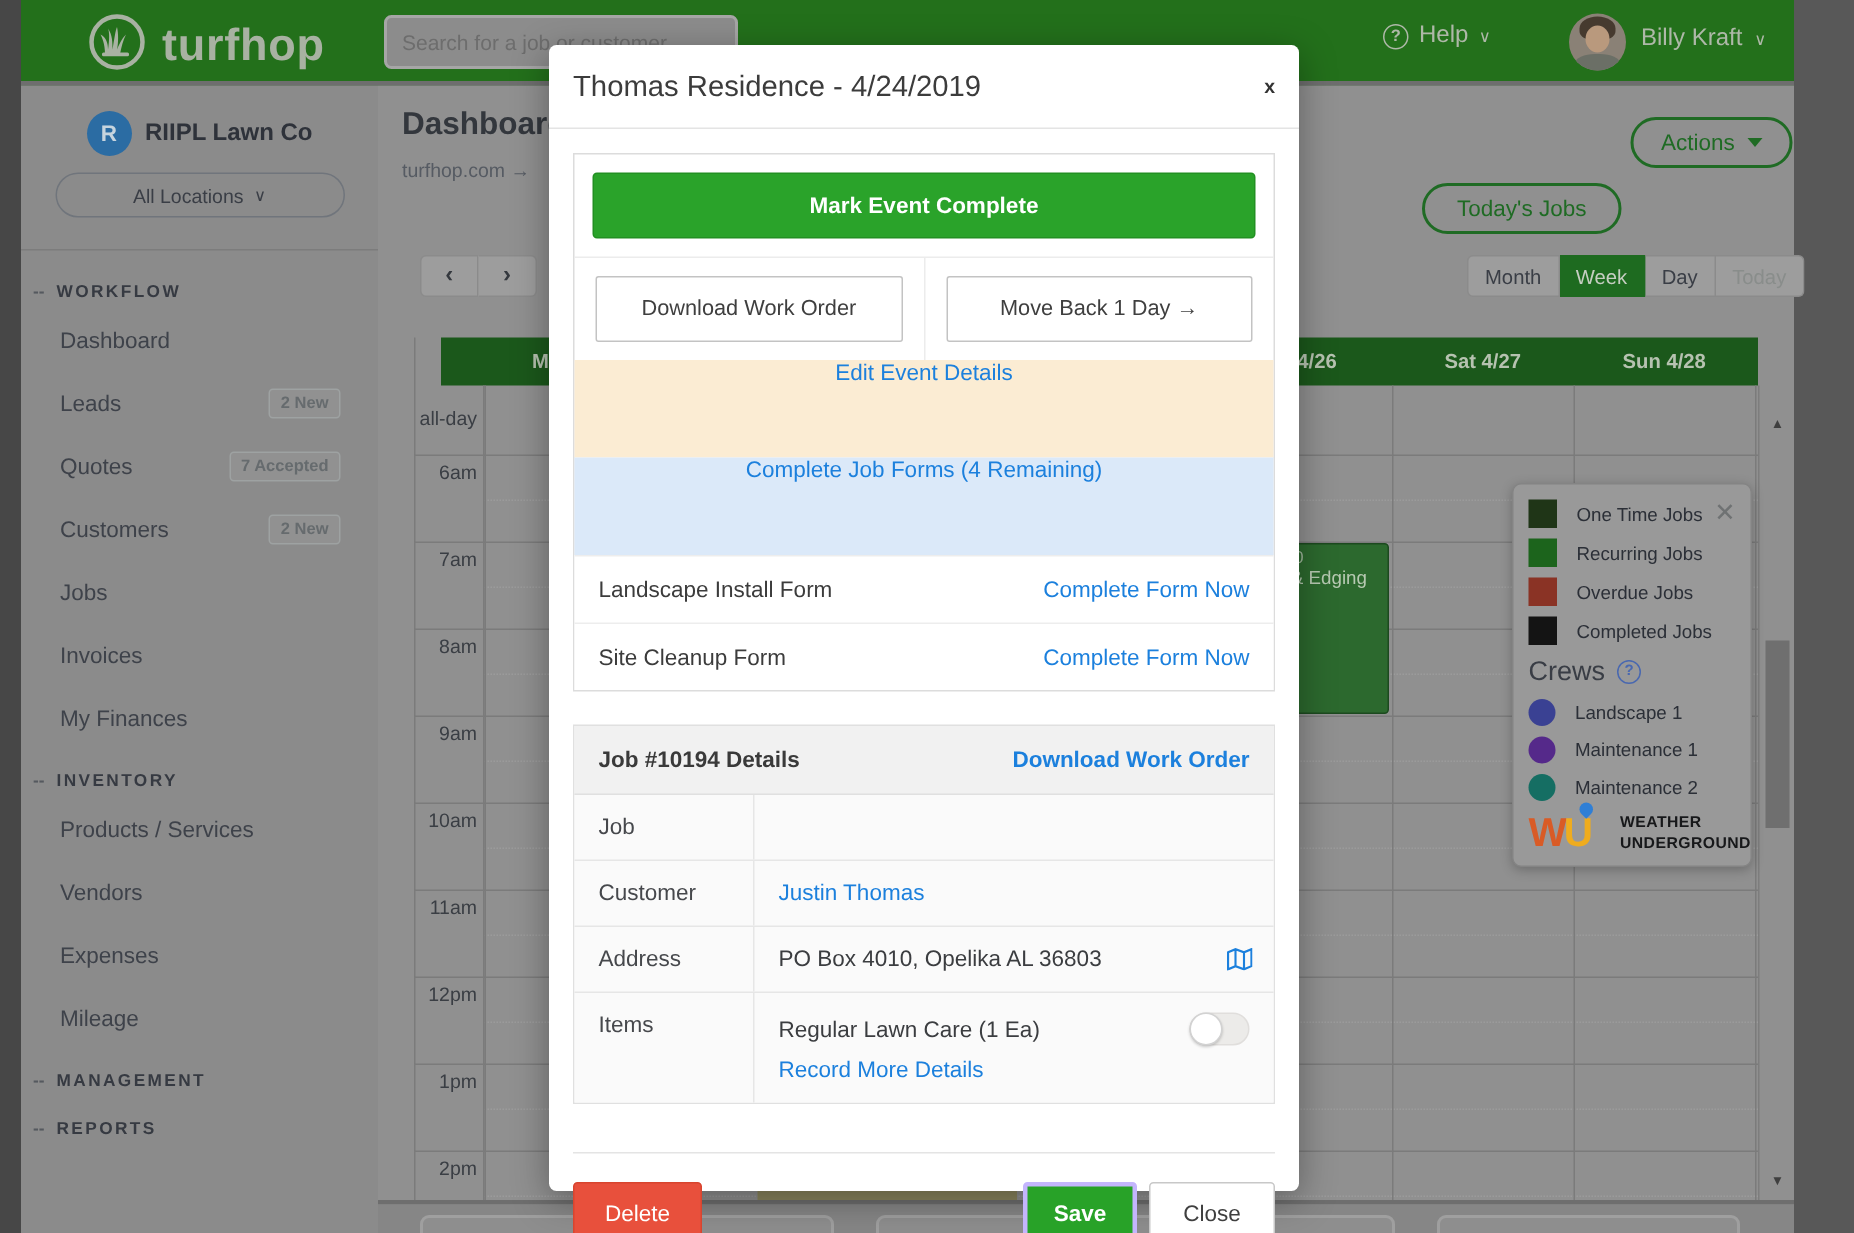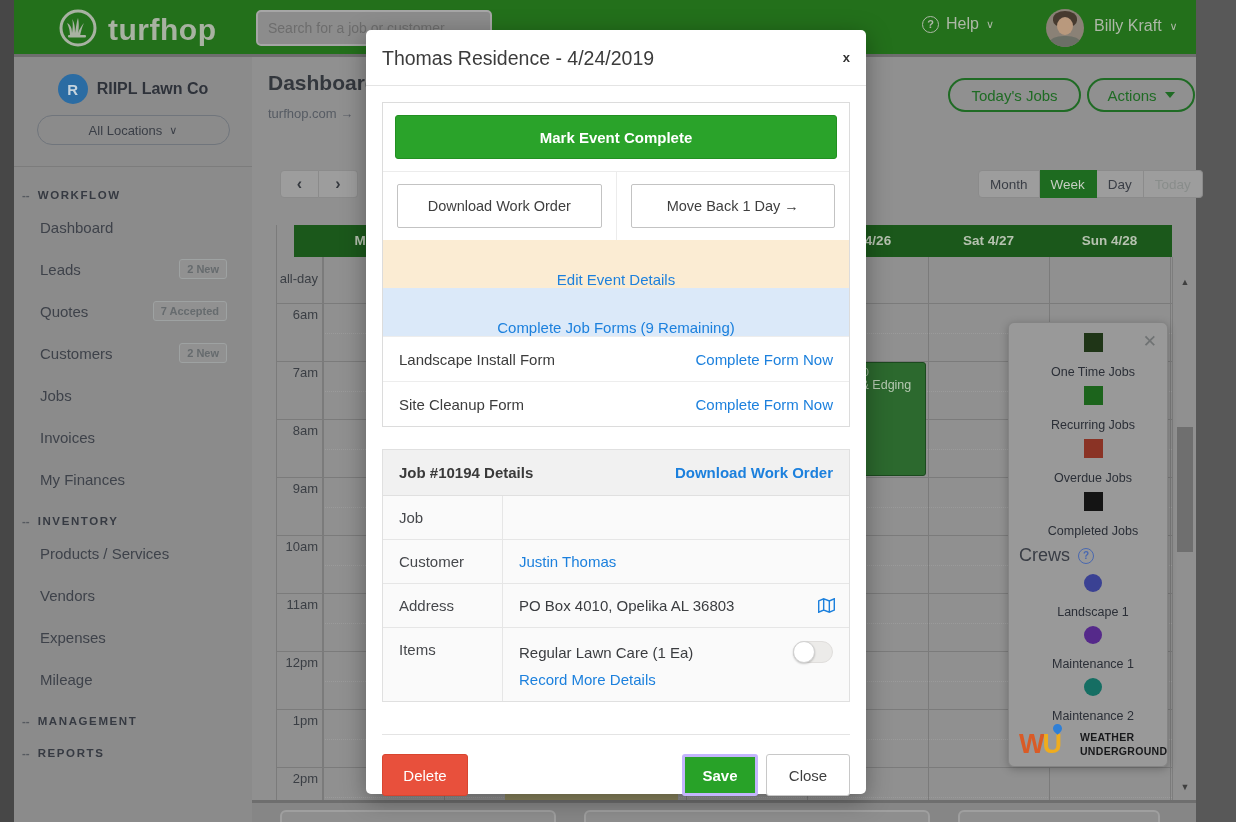"Today's Jobs" .pill-todays { margin-top: none -> 44px }
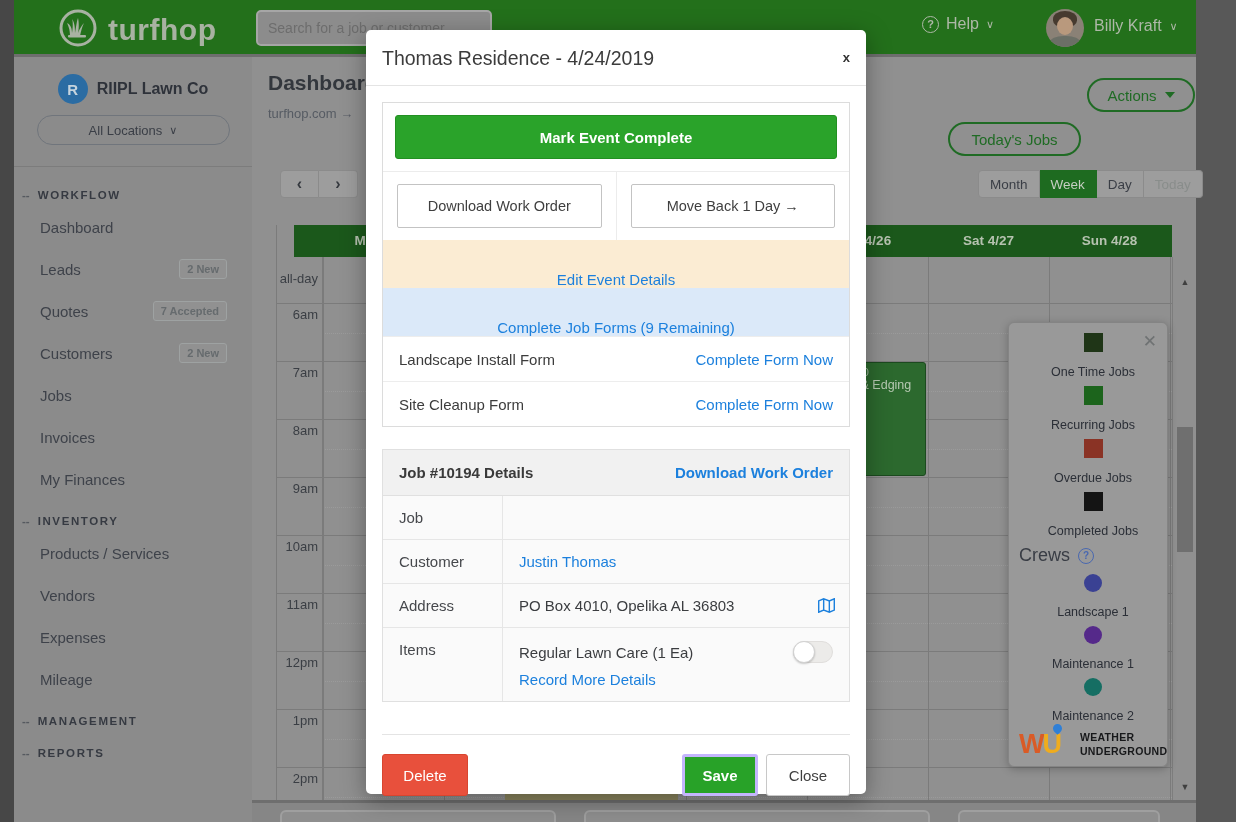"Edit Event Details" .band { align-items: flex-end -> flex-start; height: 48px -> 65px }
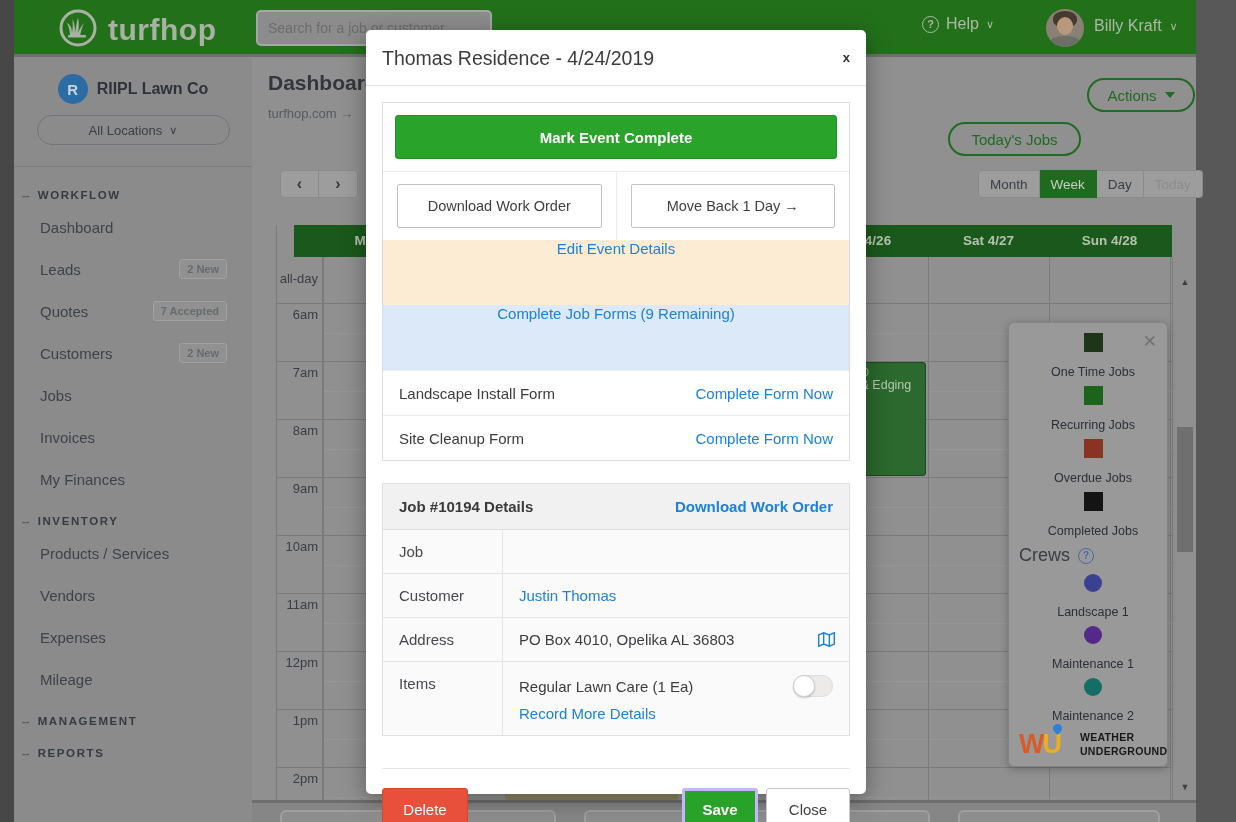"Complete Job Forms (9 Remaining)" a.link { text: 9 -> 4 }
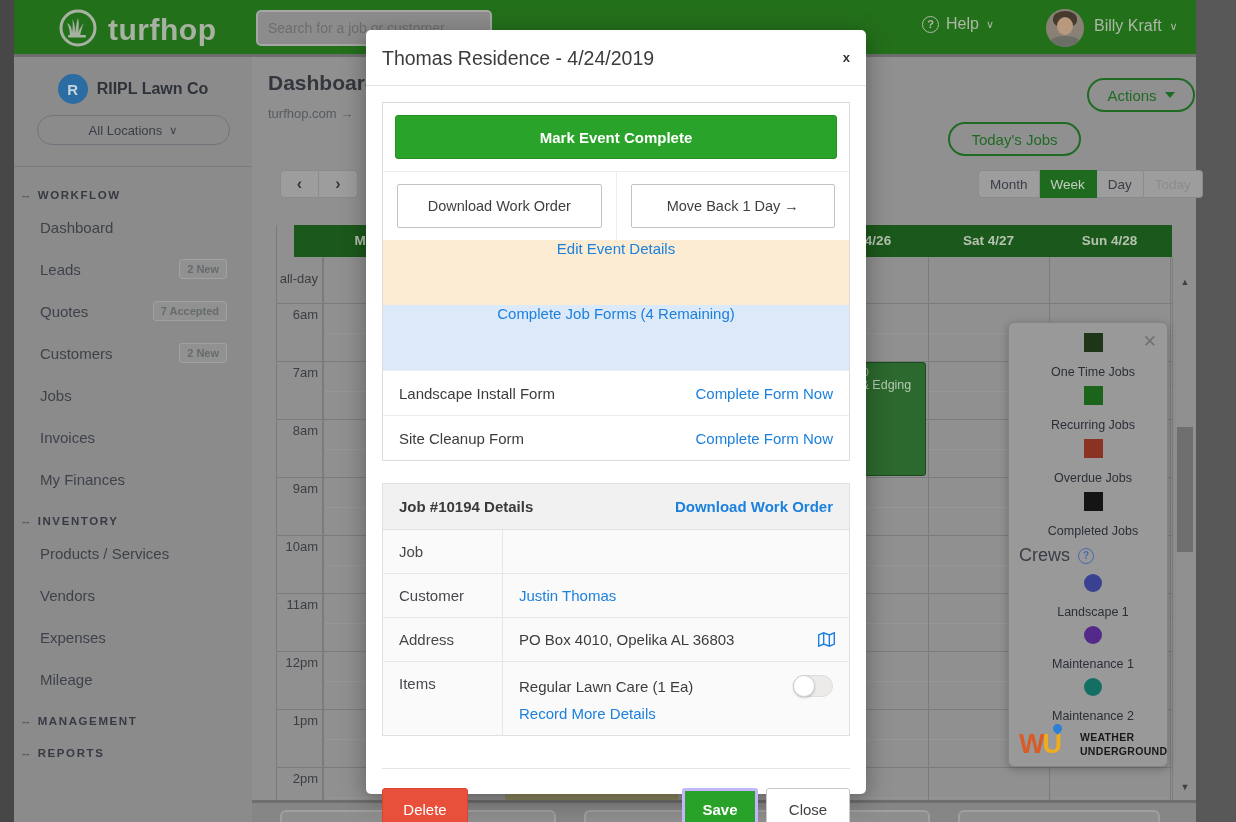"One Time Jobs" .legend-row { flex-direction: column -> none }
